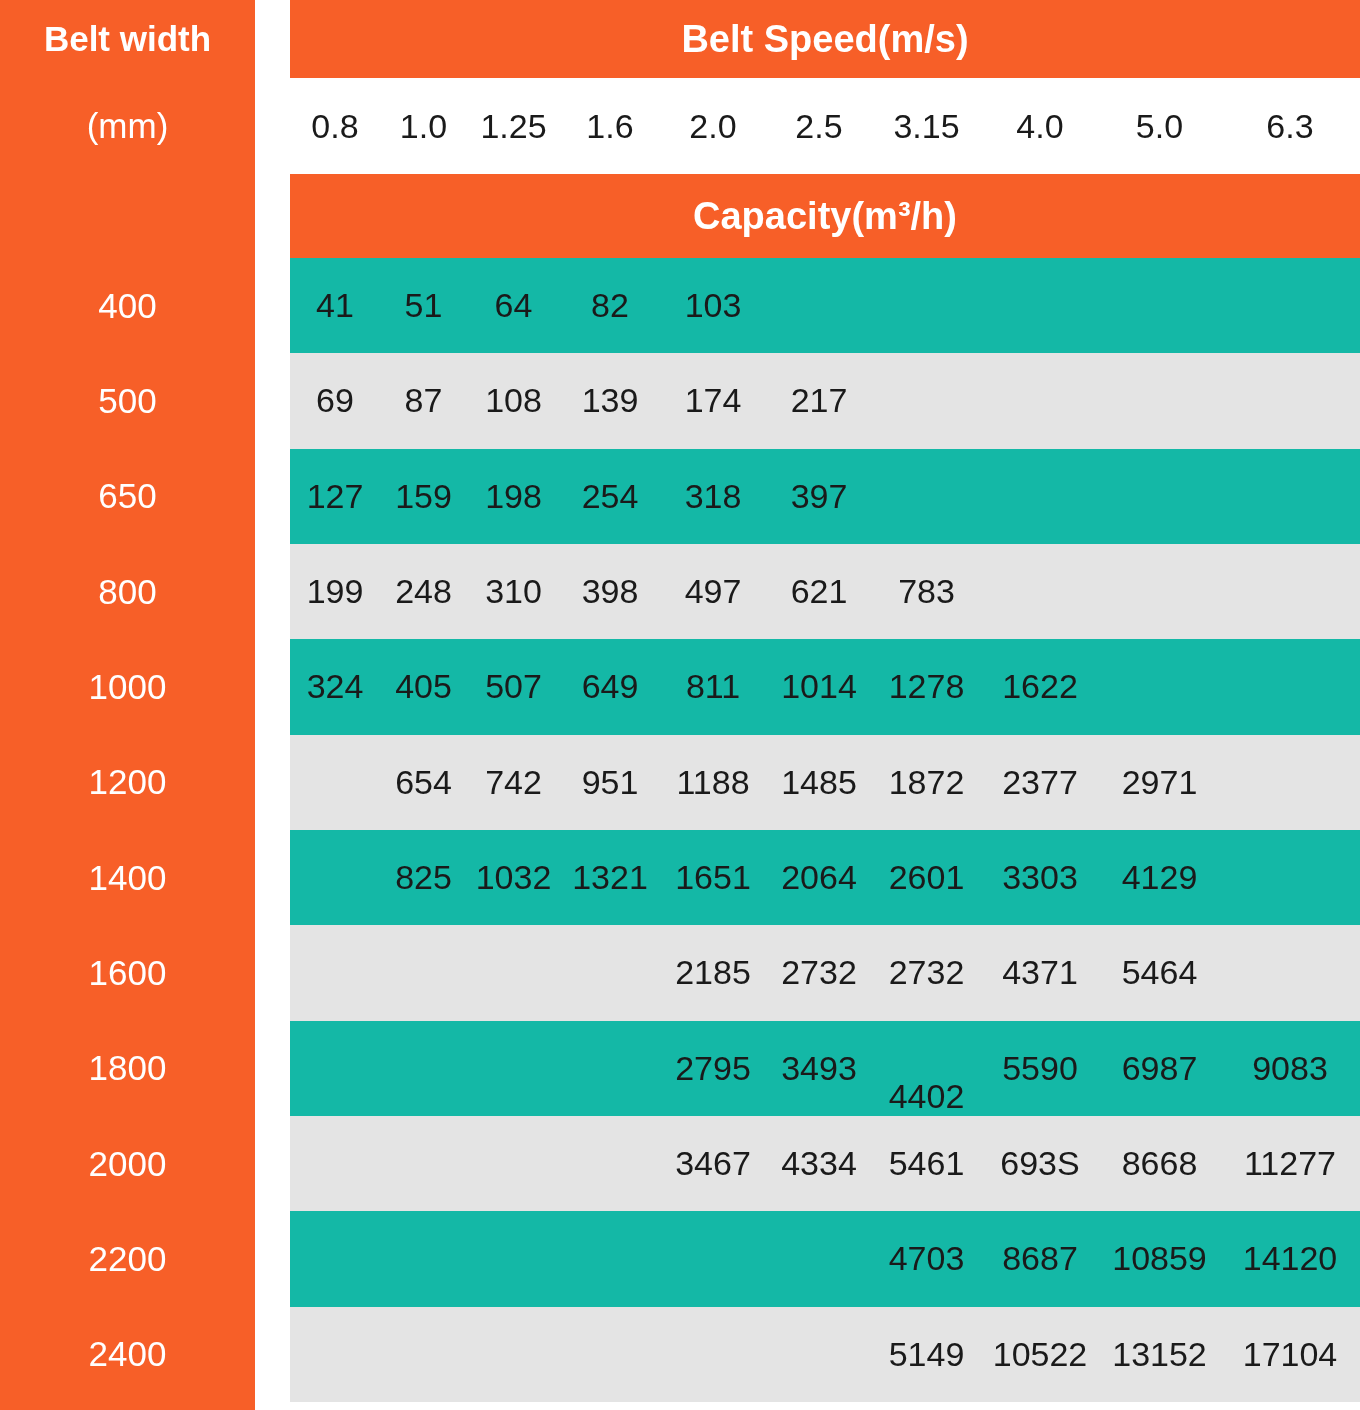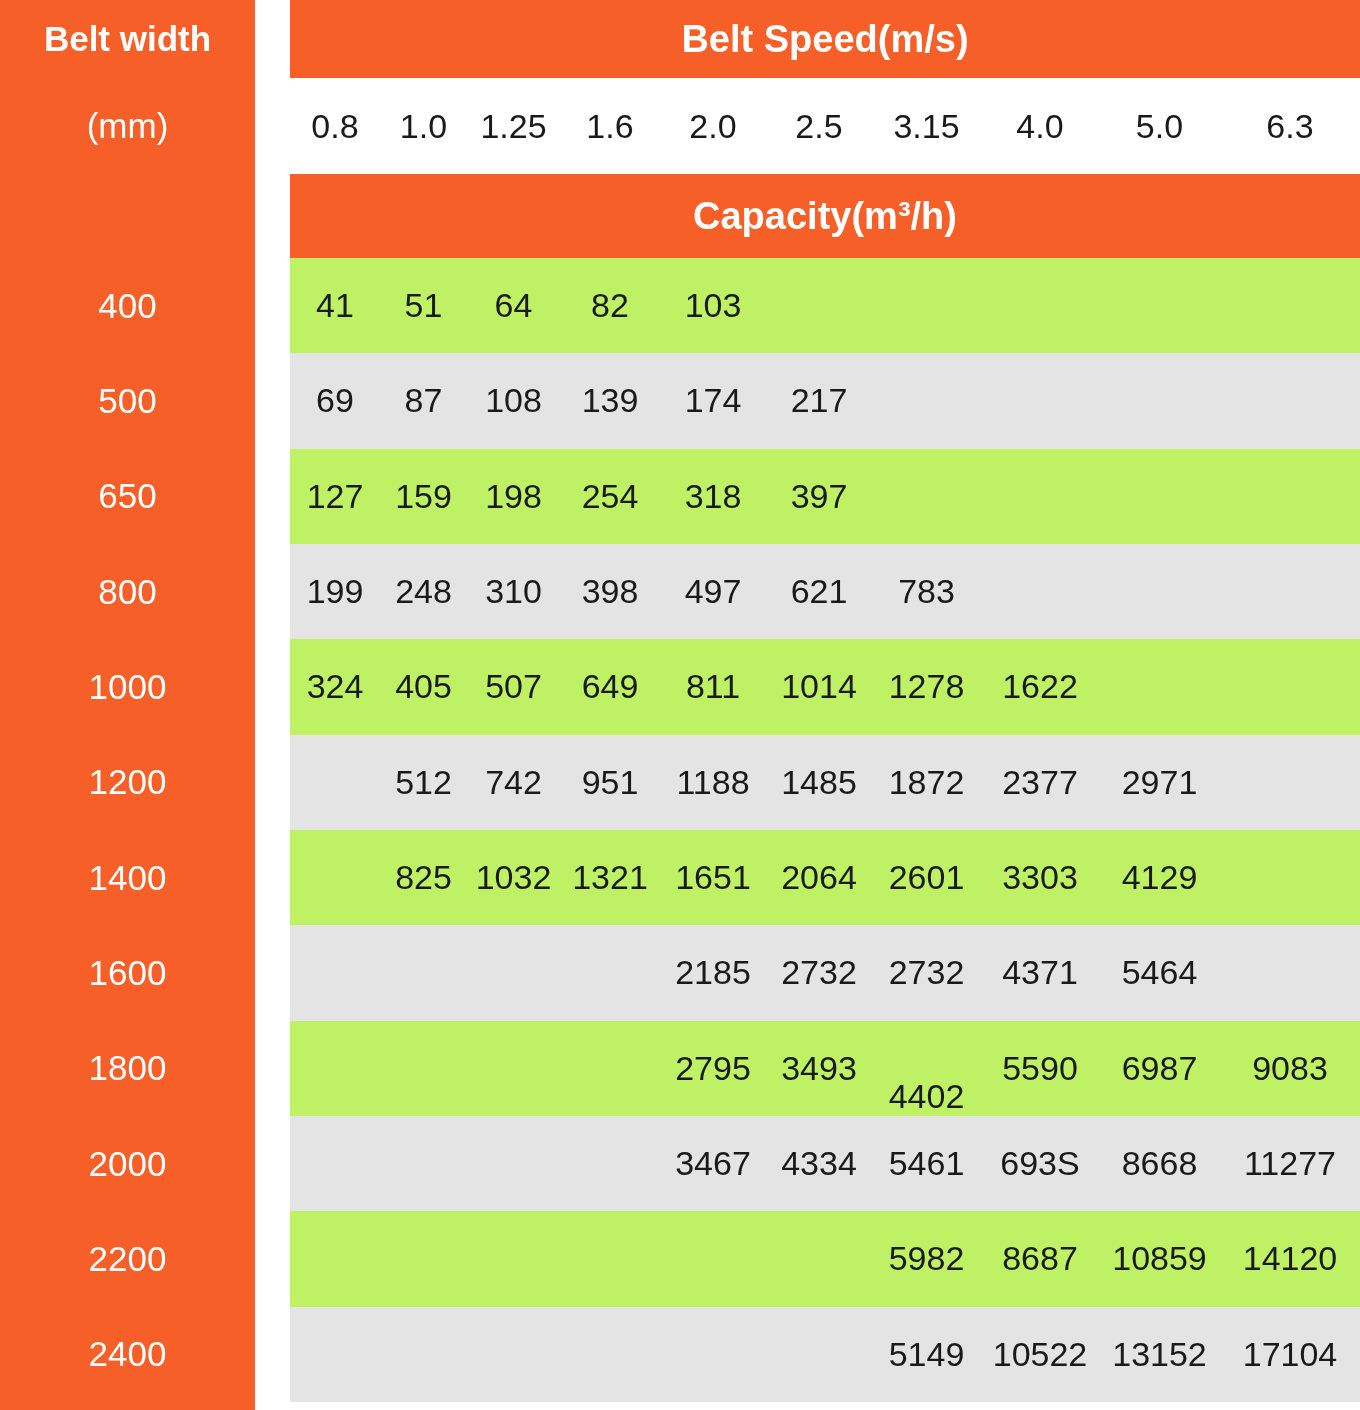"41" .drow { background: #bef264 -> #14b8a6 }
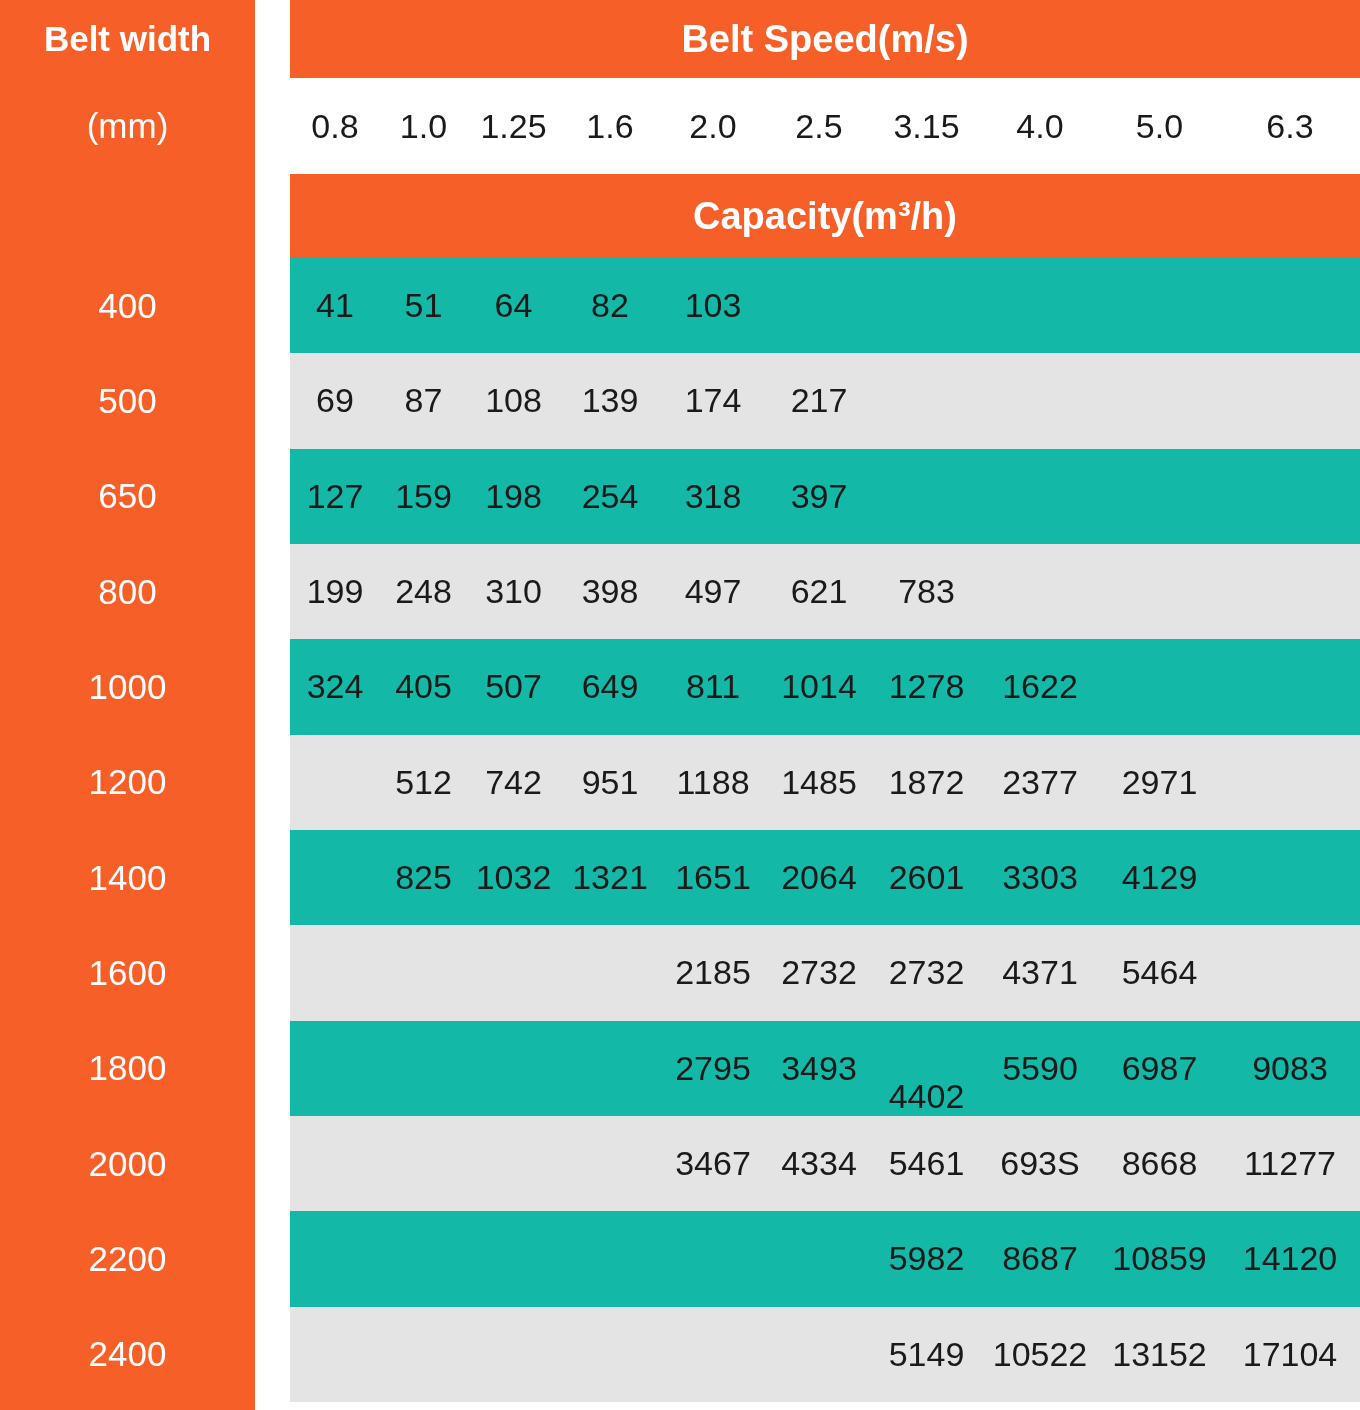"512" div.cell { text: 512 -> 654 }
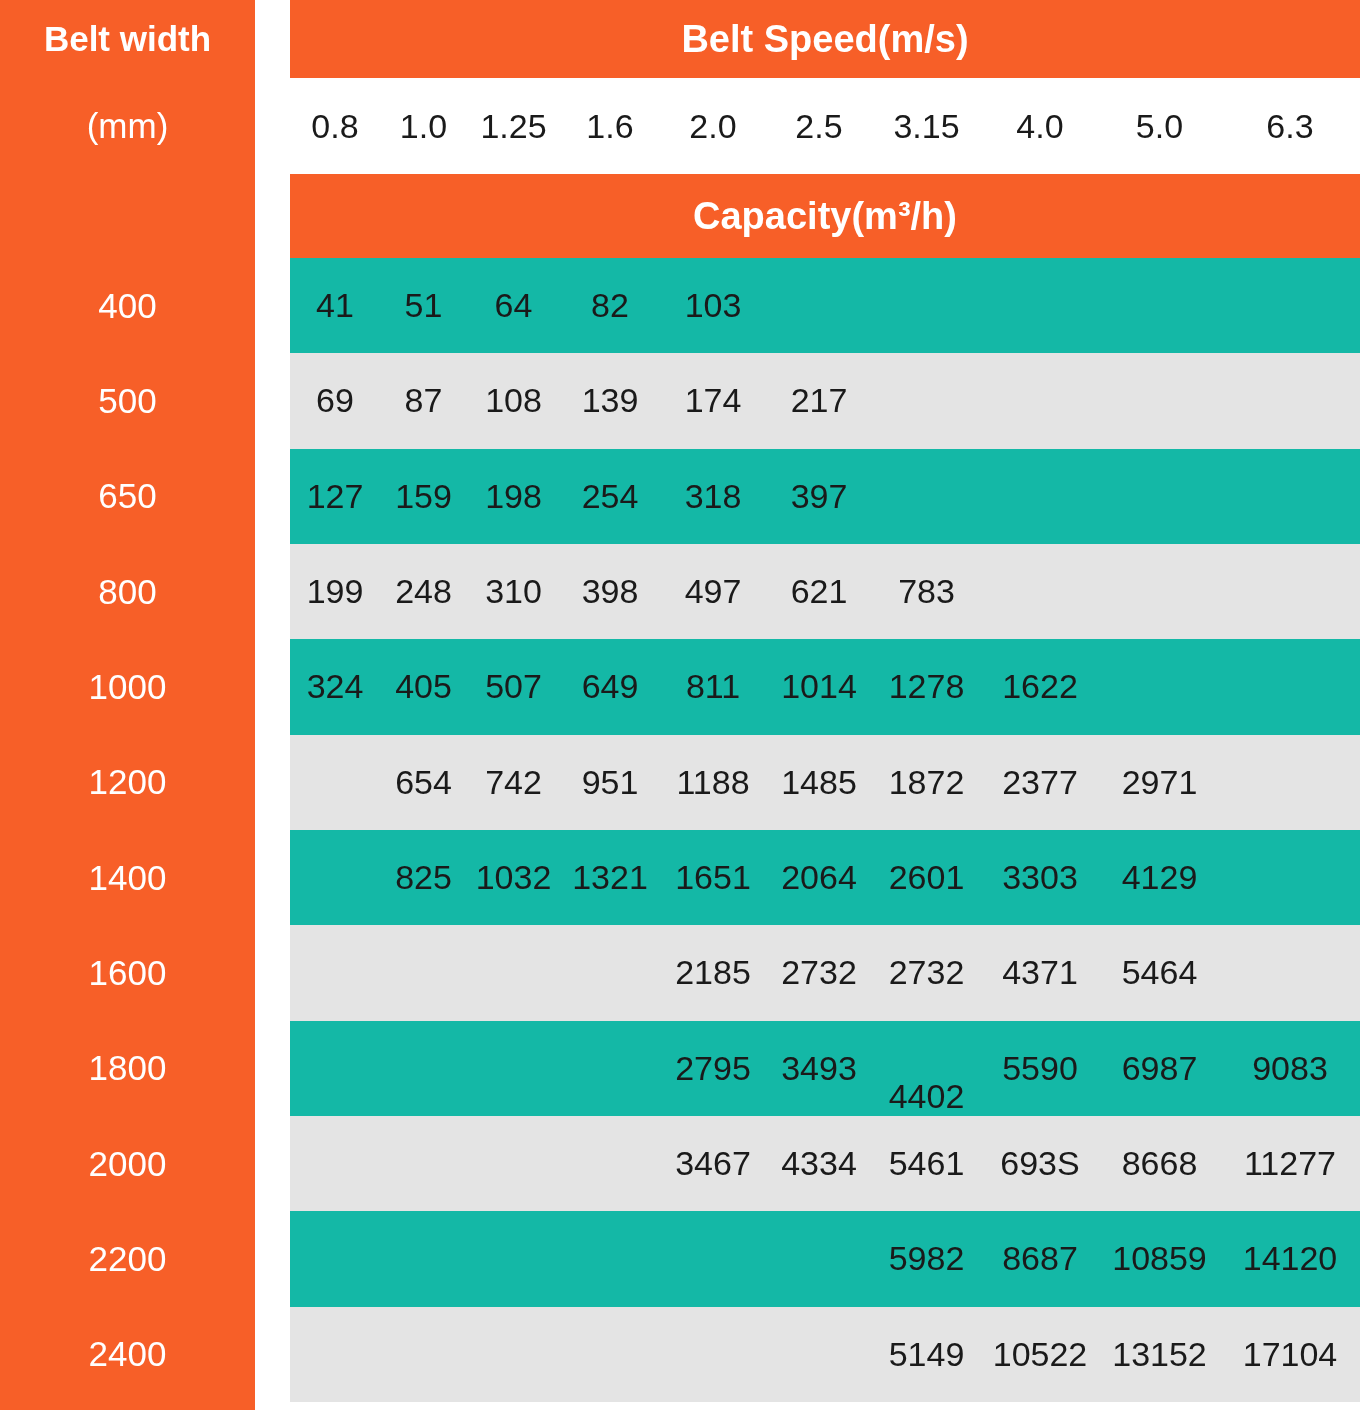"5982" div.cell { text: 5982 -> 4703 }
